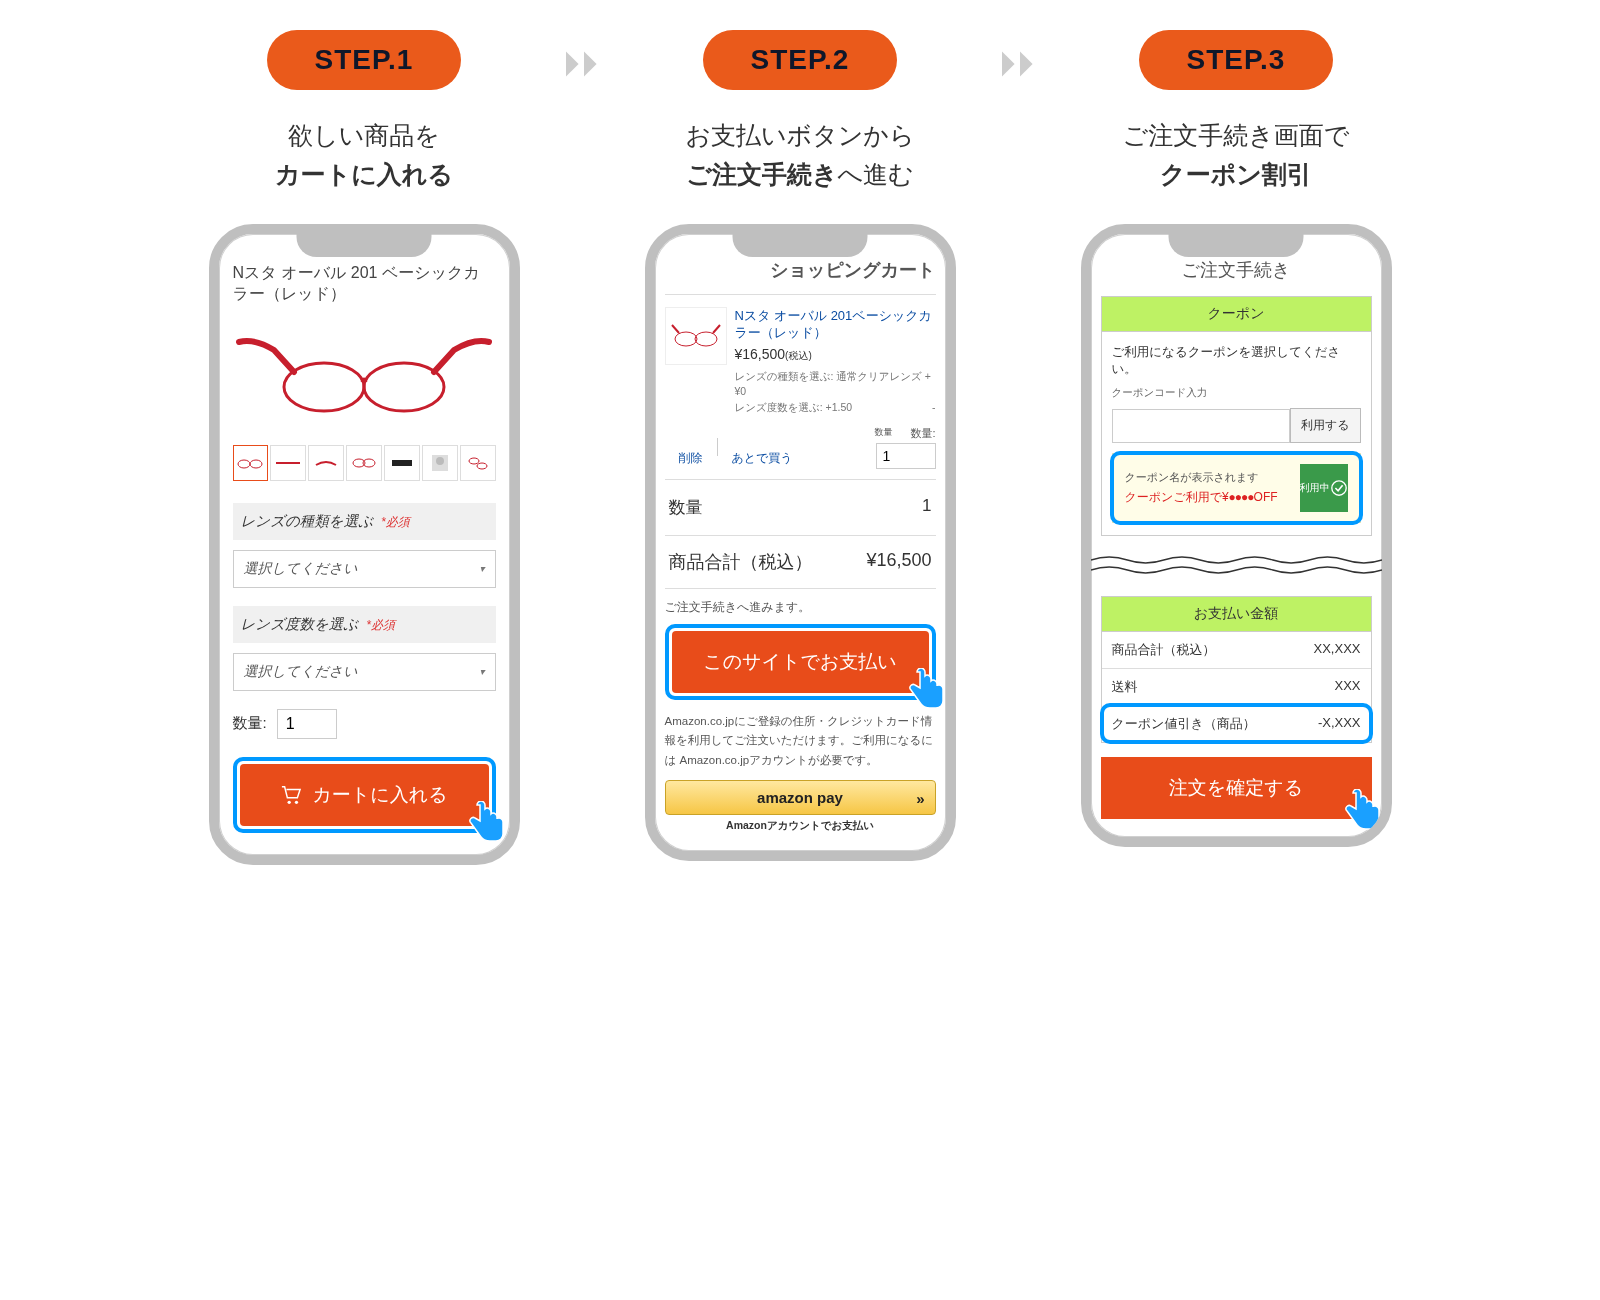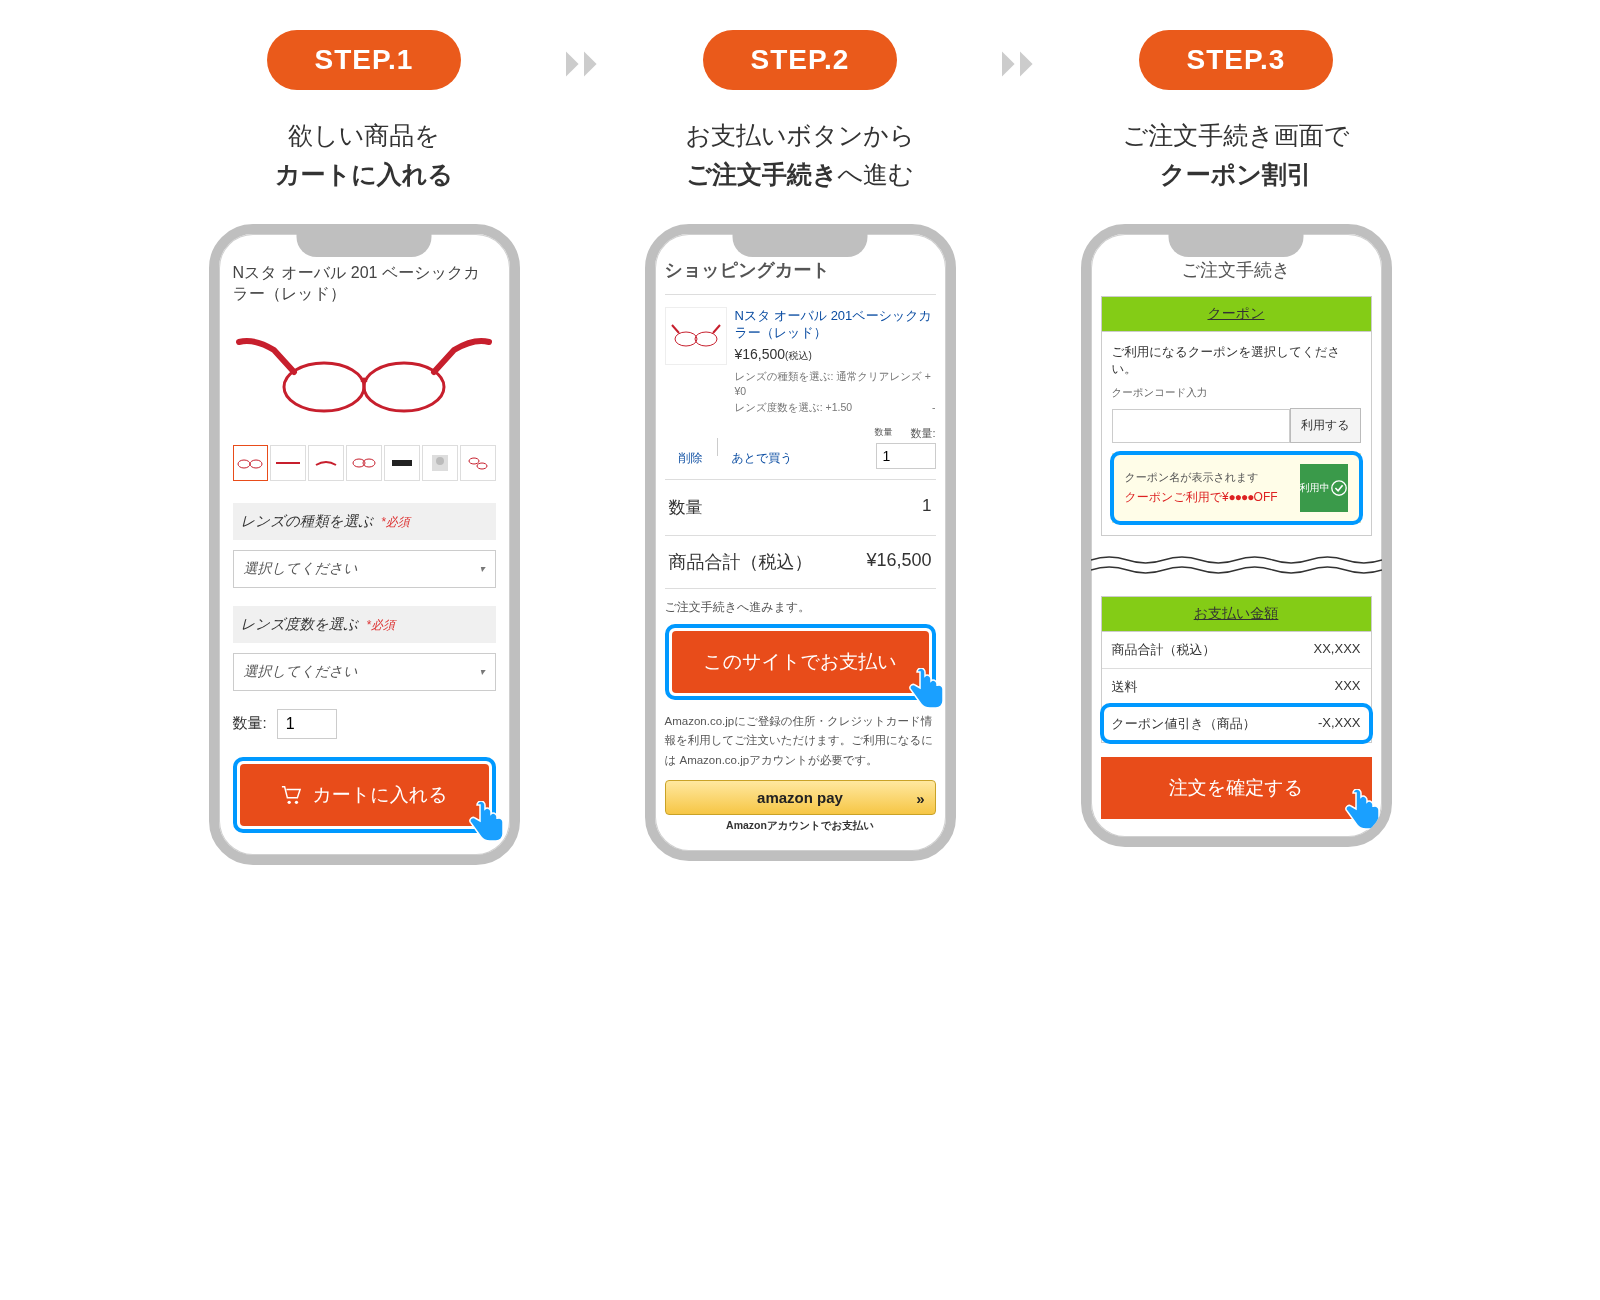"STEP.1" .step-pill { color: #ffffff -> #0f172a }
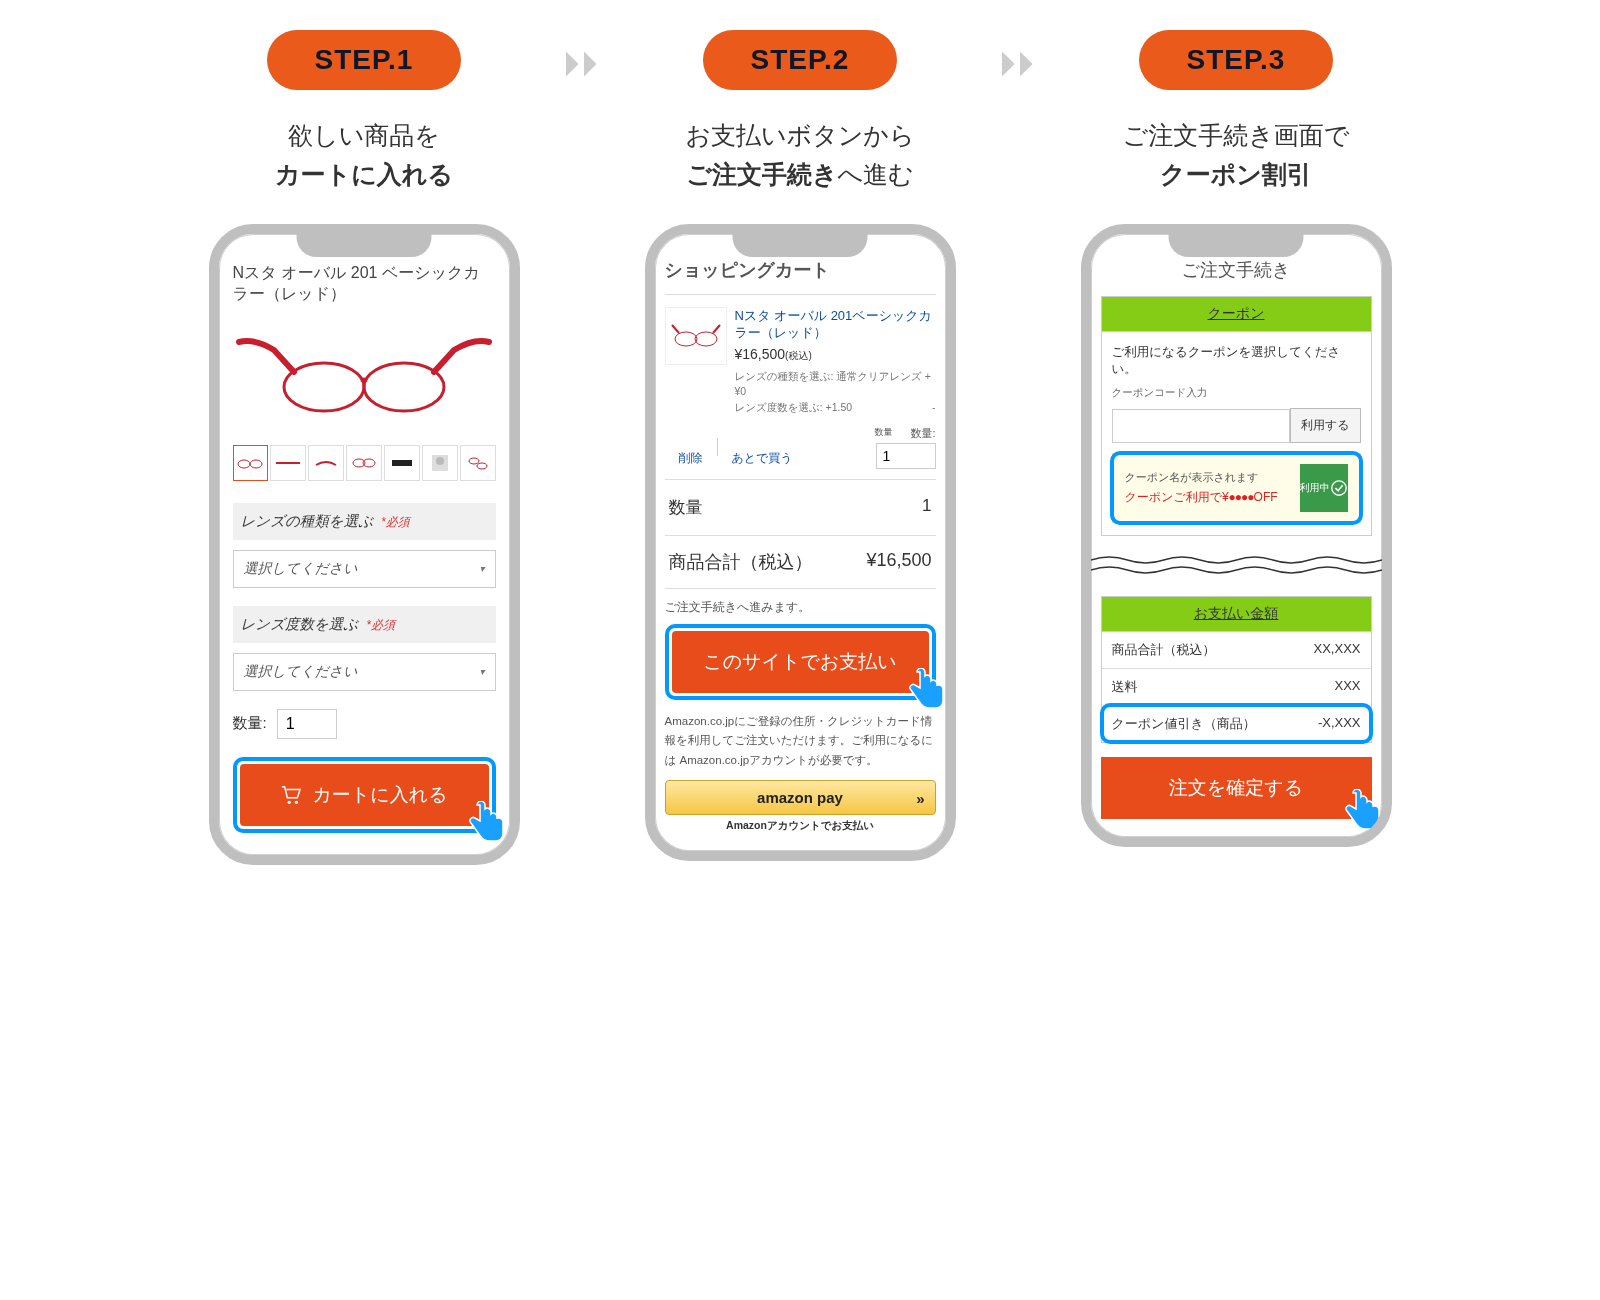"ショッピングカート" .s2-title { text-align: left -> right }
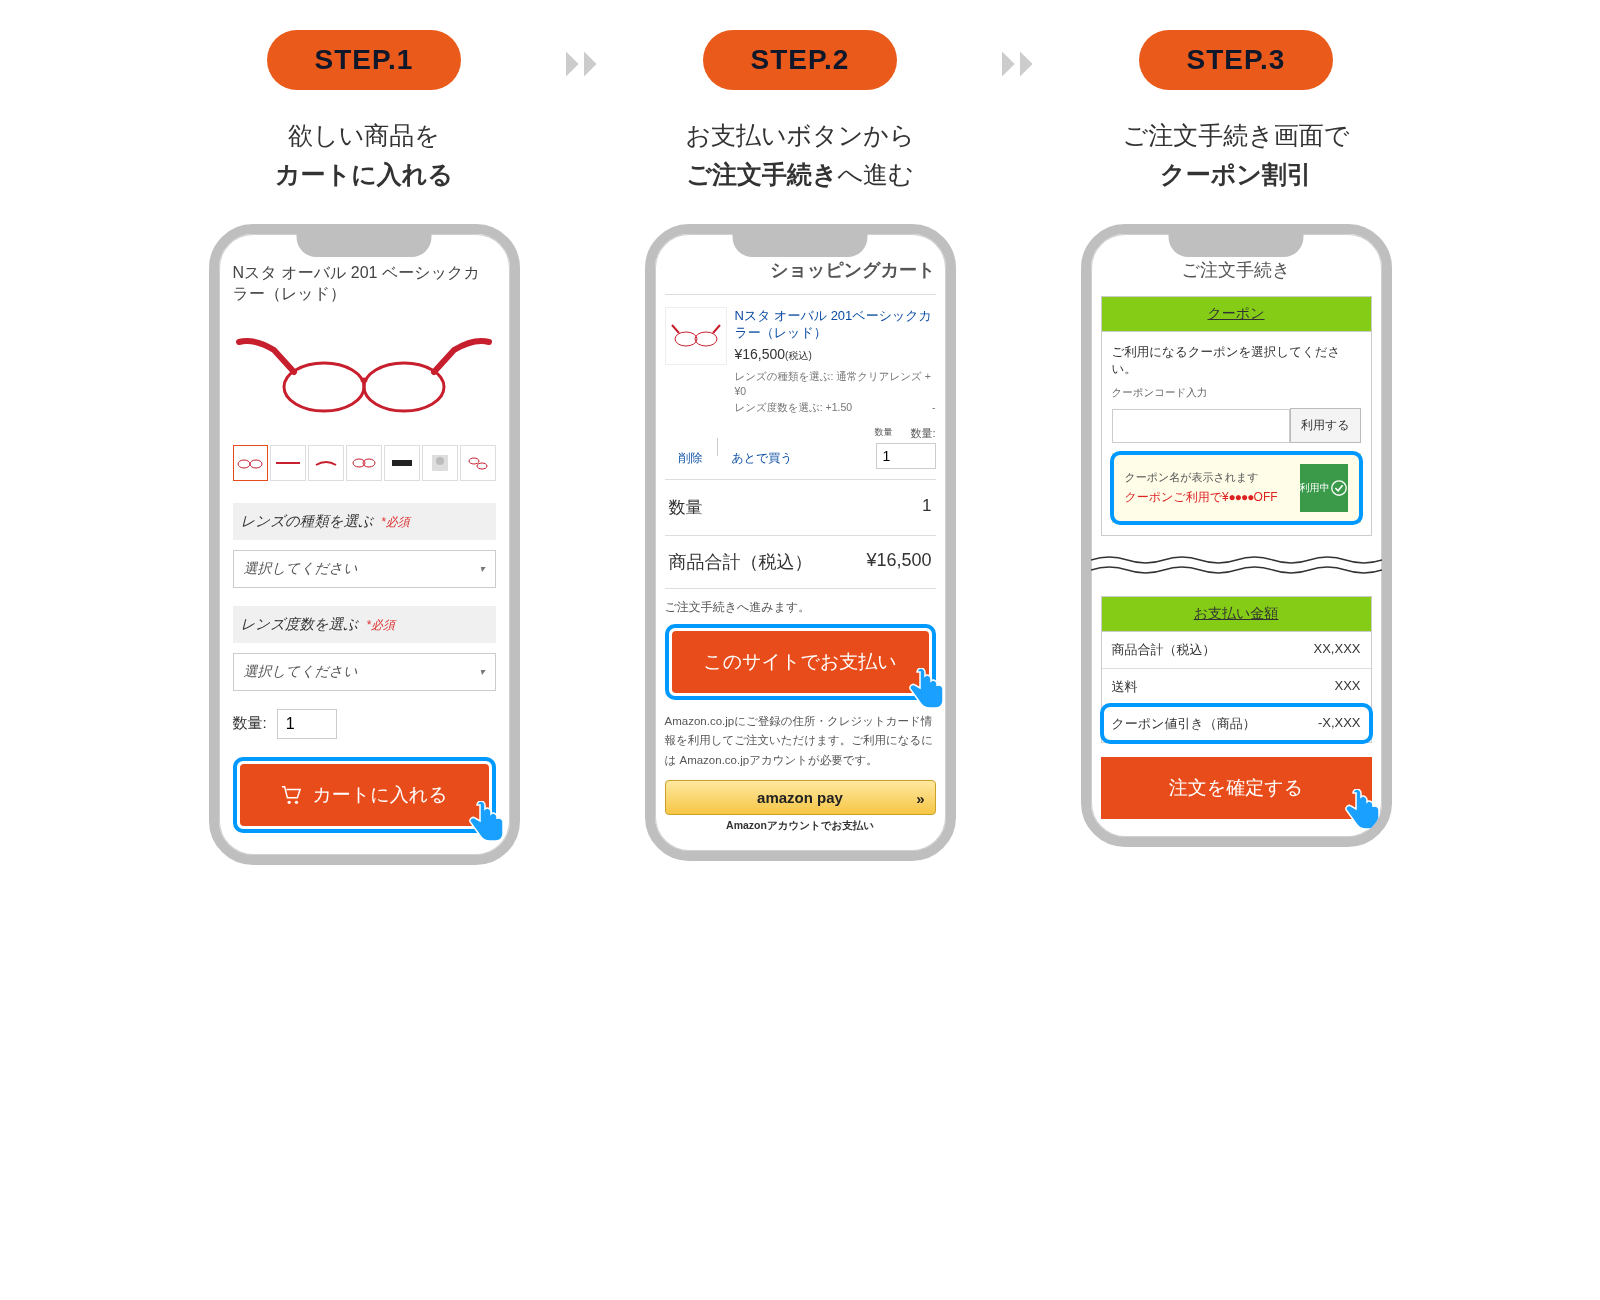"クーポン" .panel-h { background: #84cc16 -> #bef264; text-decoration: underline -> none }
